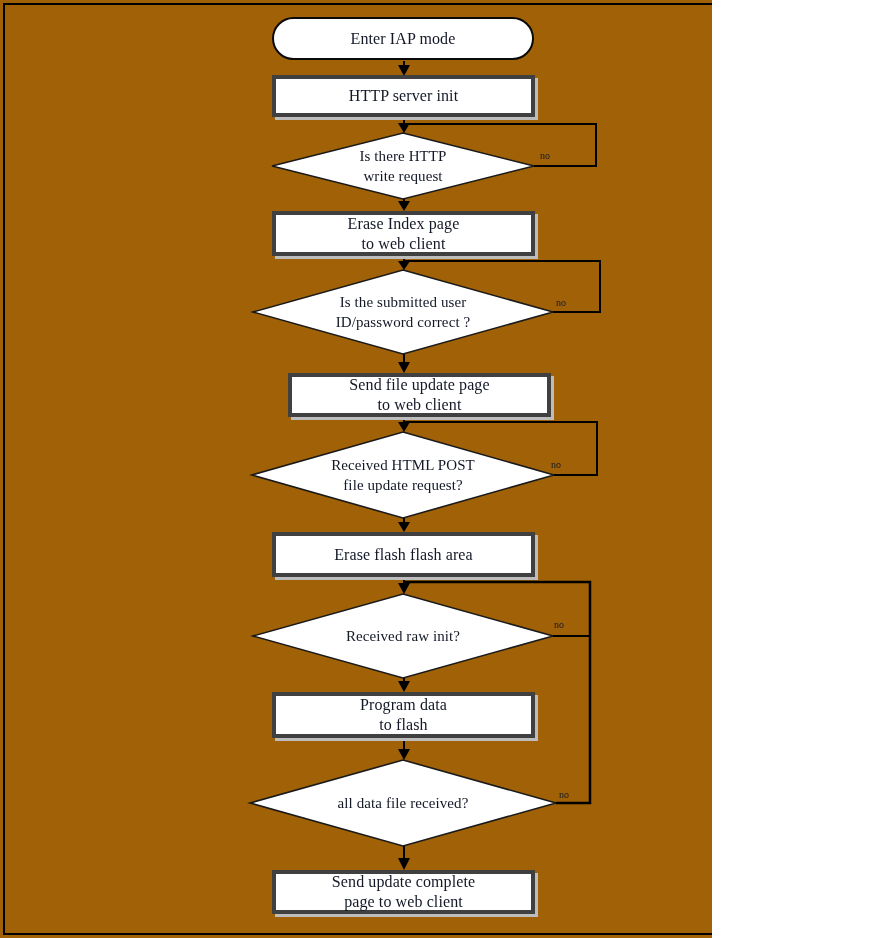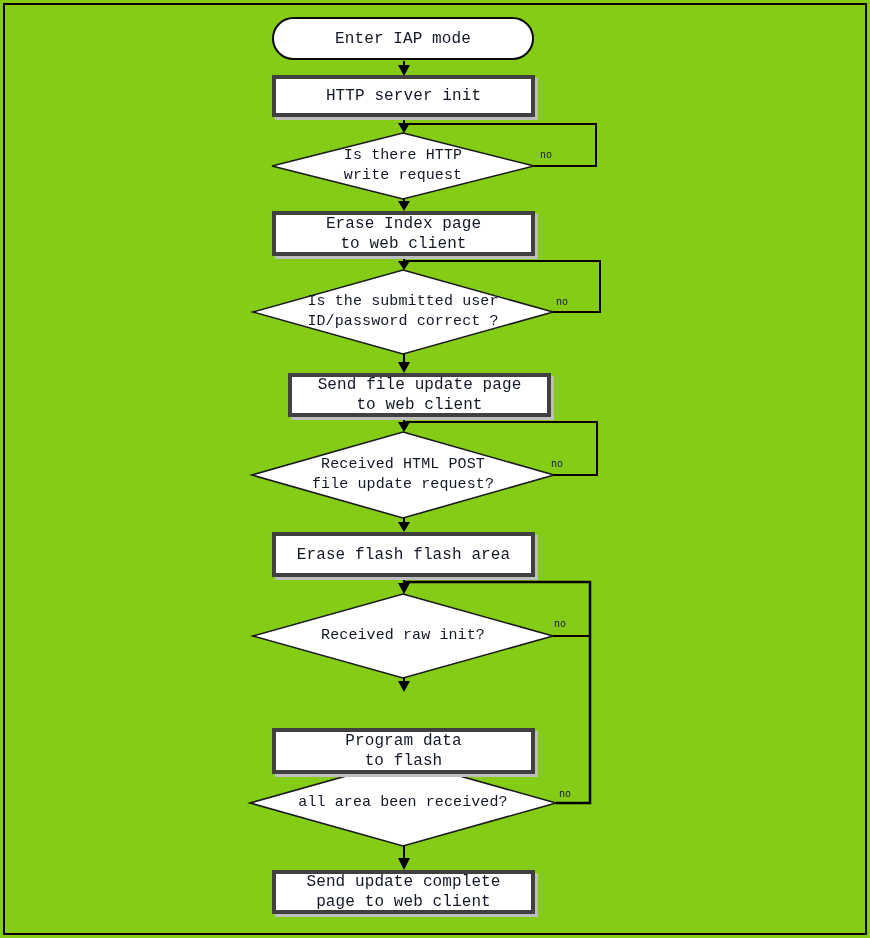"Enter IAP mode" .canvas { background: #84cc16 -> #a16207; font-family: Liberation Mono, monospace -> Liberation Serif, serif; width: 870px -> 712px }
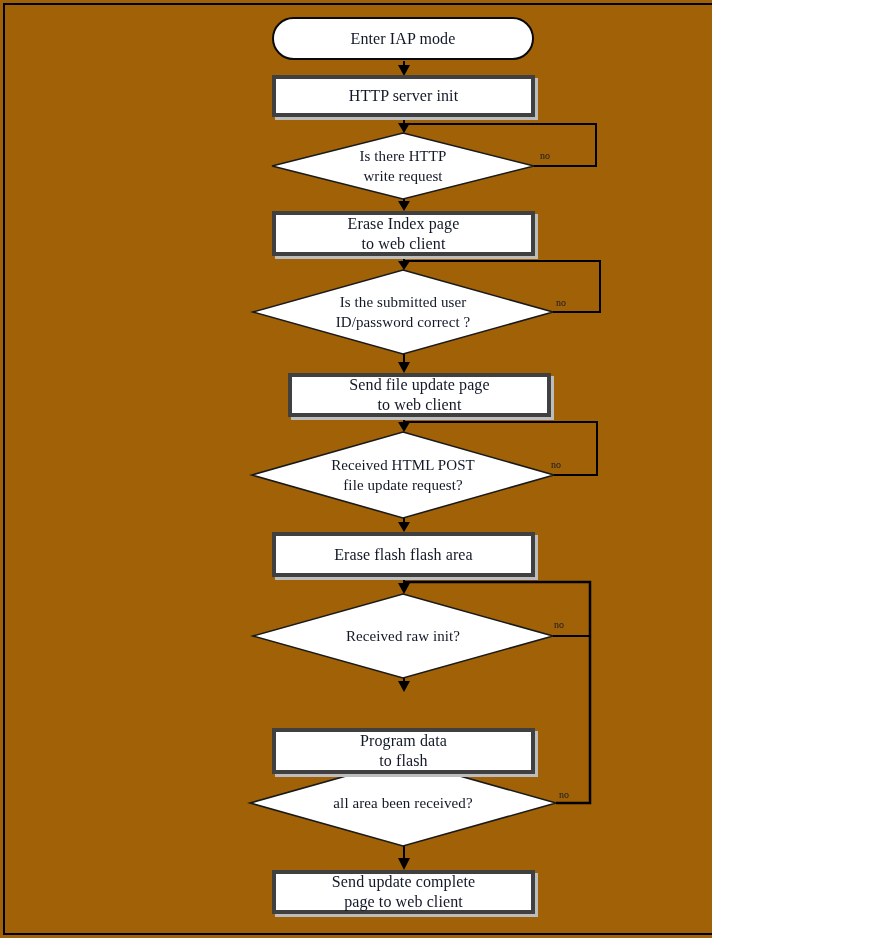"Program data" div.node { top: 728px -> 692px }
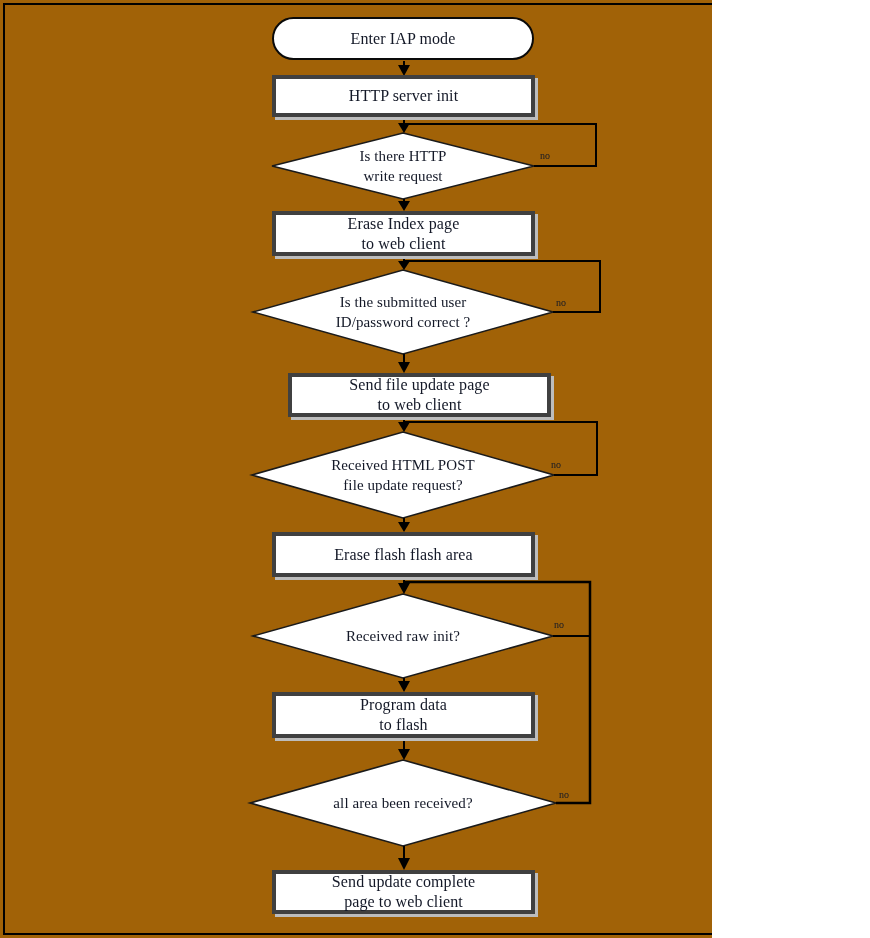"all area been received?" div.dlabel { text: area been -> data file }
